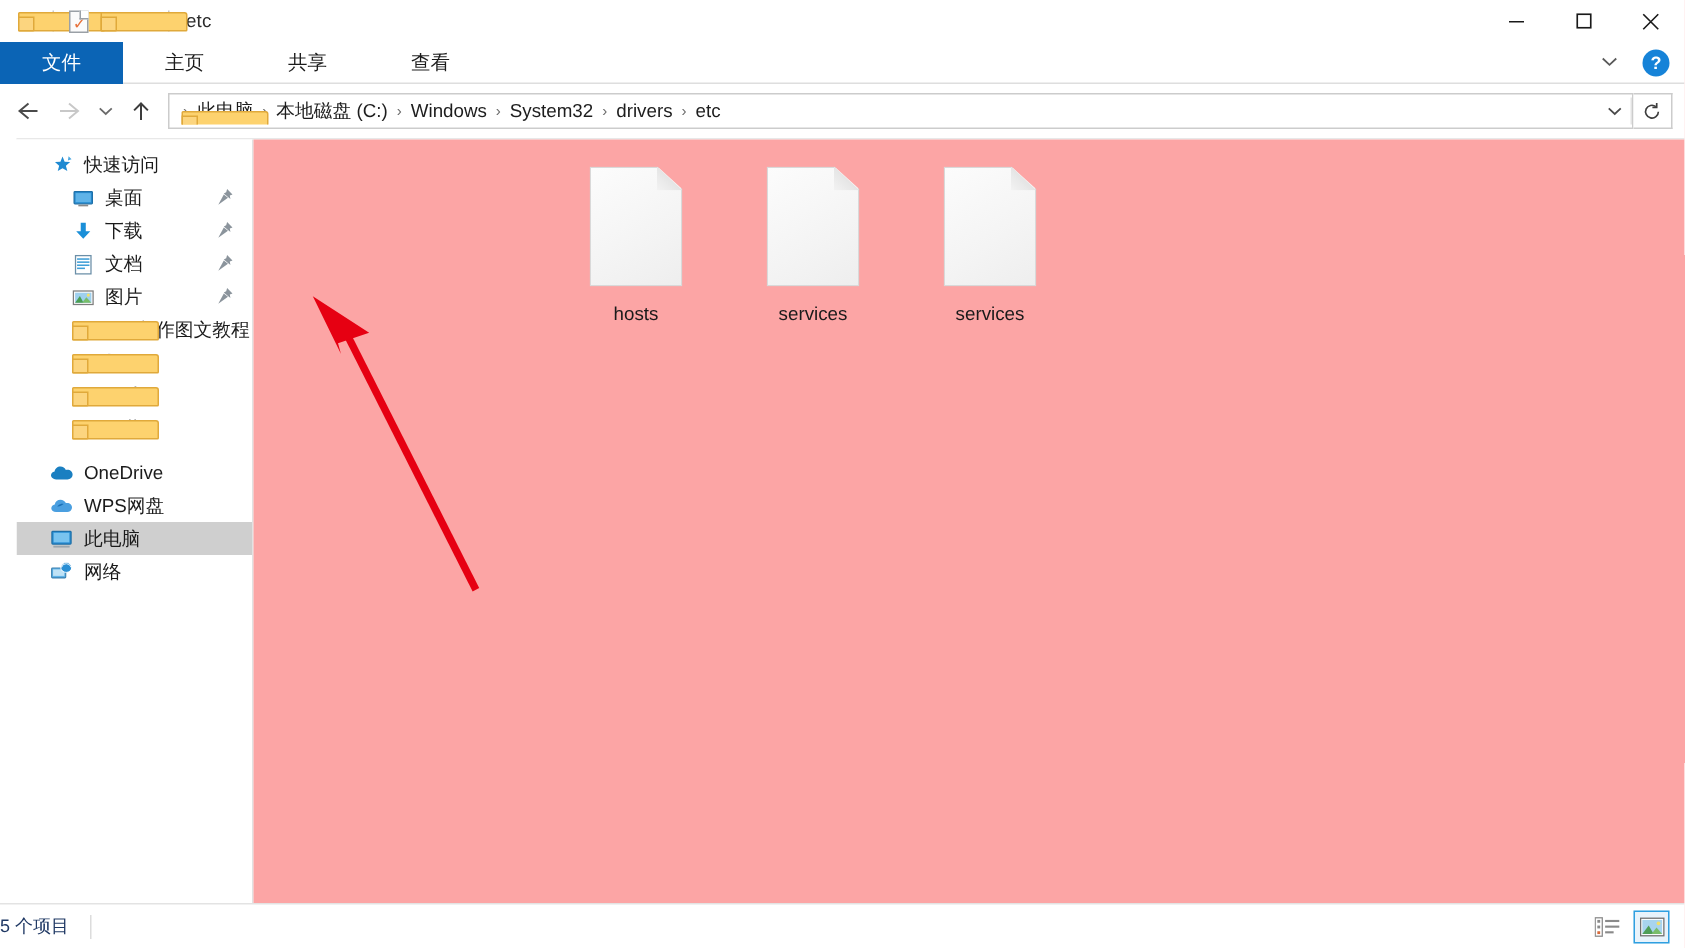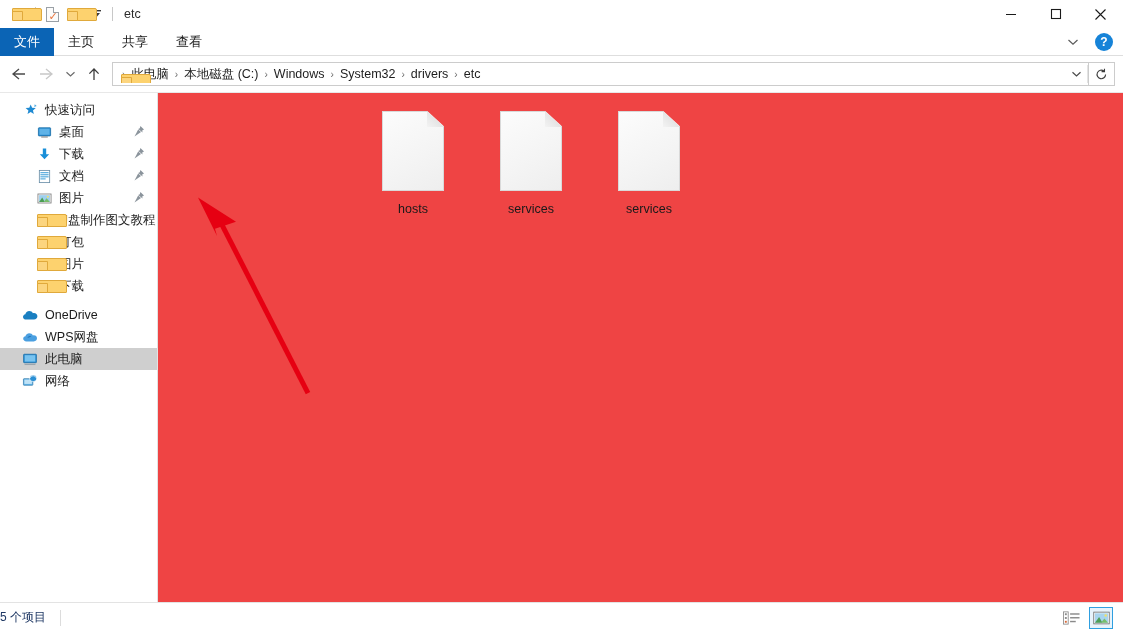"文件" .tab { padding: 0 14px -> 0 28px }
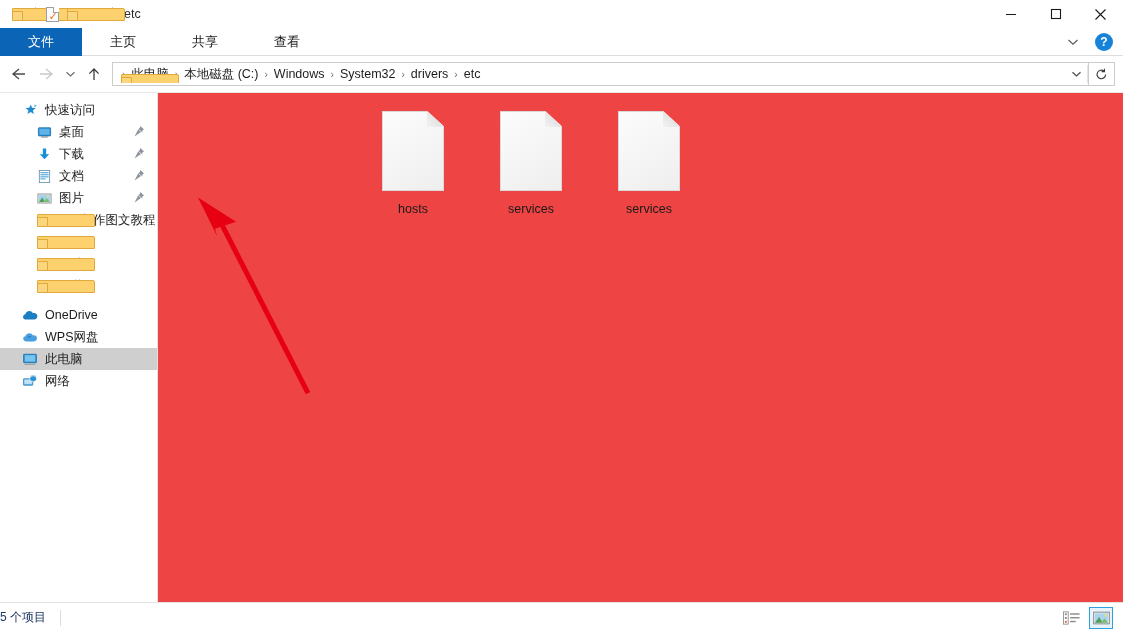"快速访问" .body { margin-left: none -> 11px }
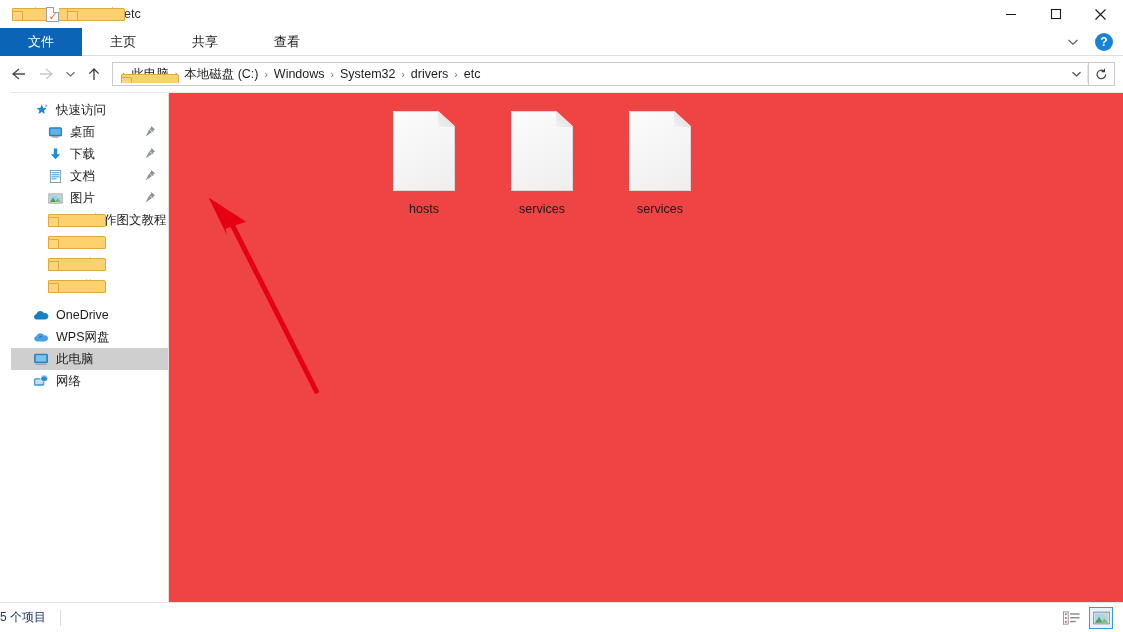"hosts" .content { background: #ef4444 -> #fca5a5 }
